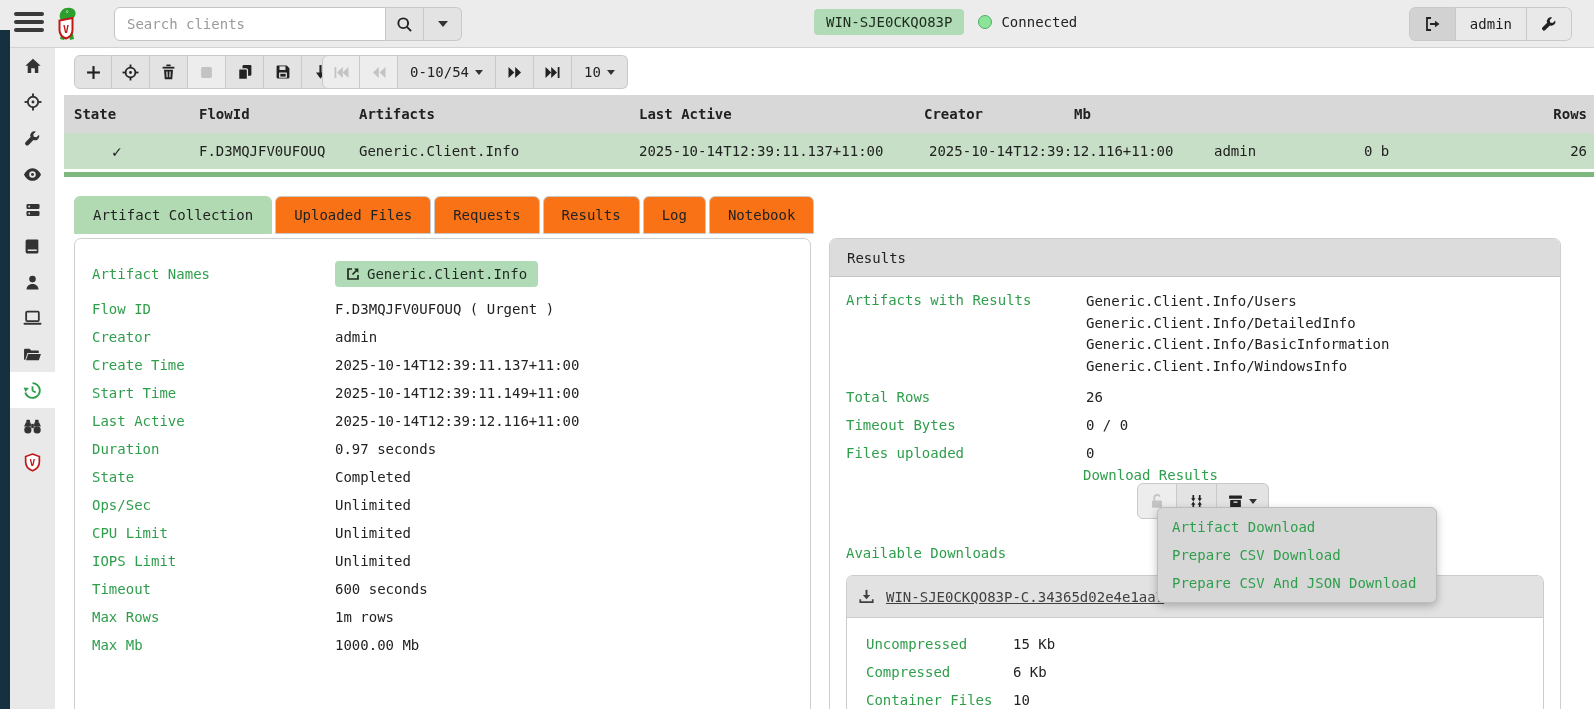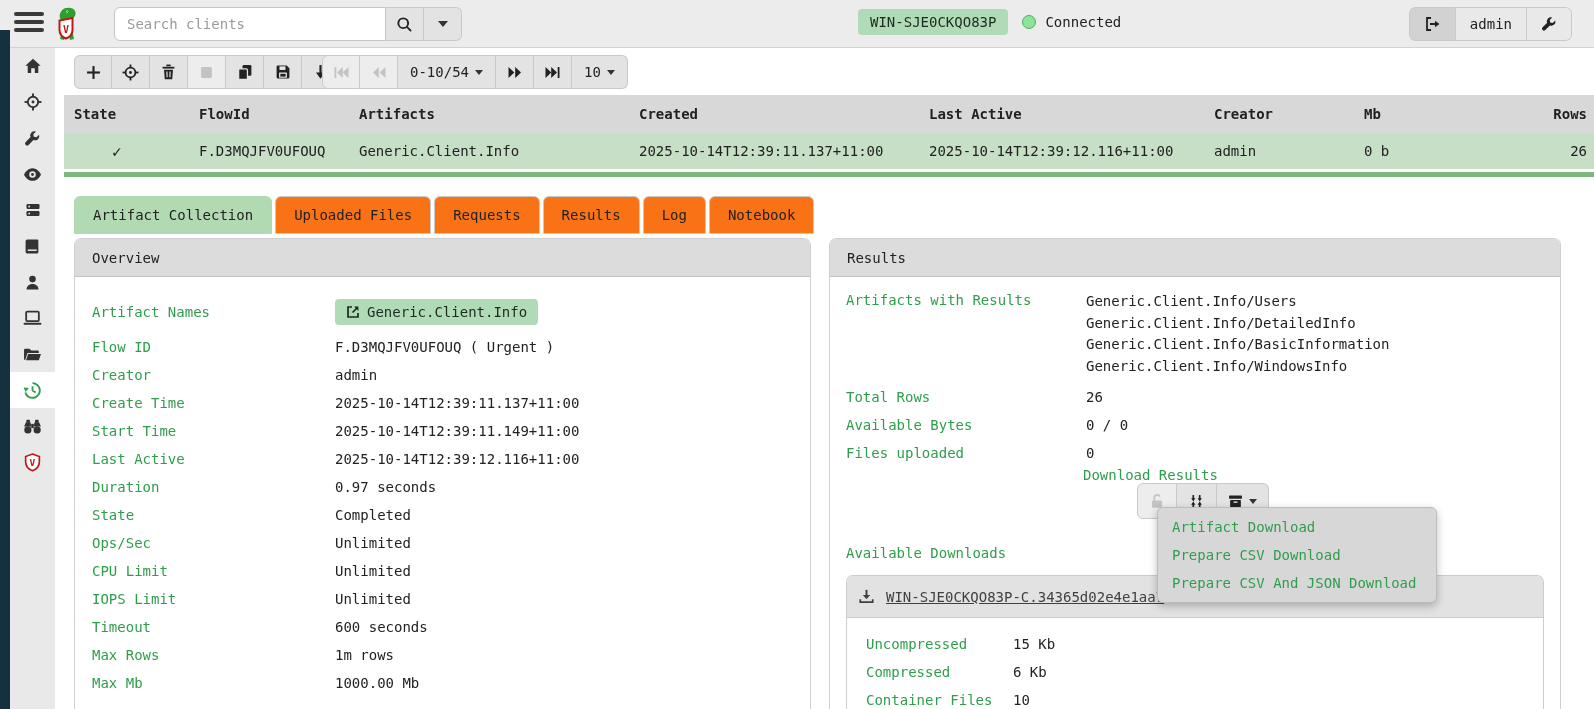"WIN-SJE0CKQO83P" .host-group { left: 858px -> 814px }
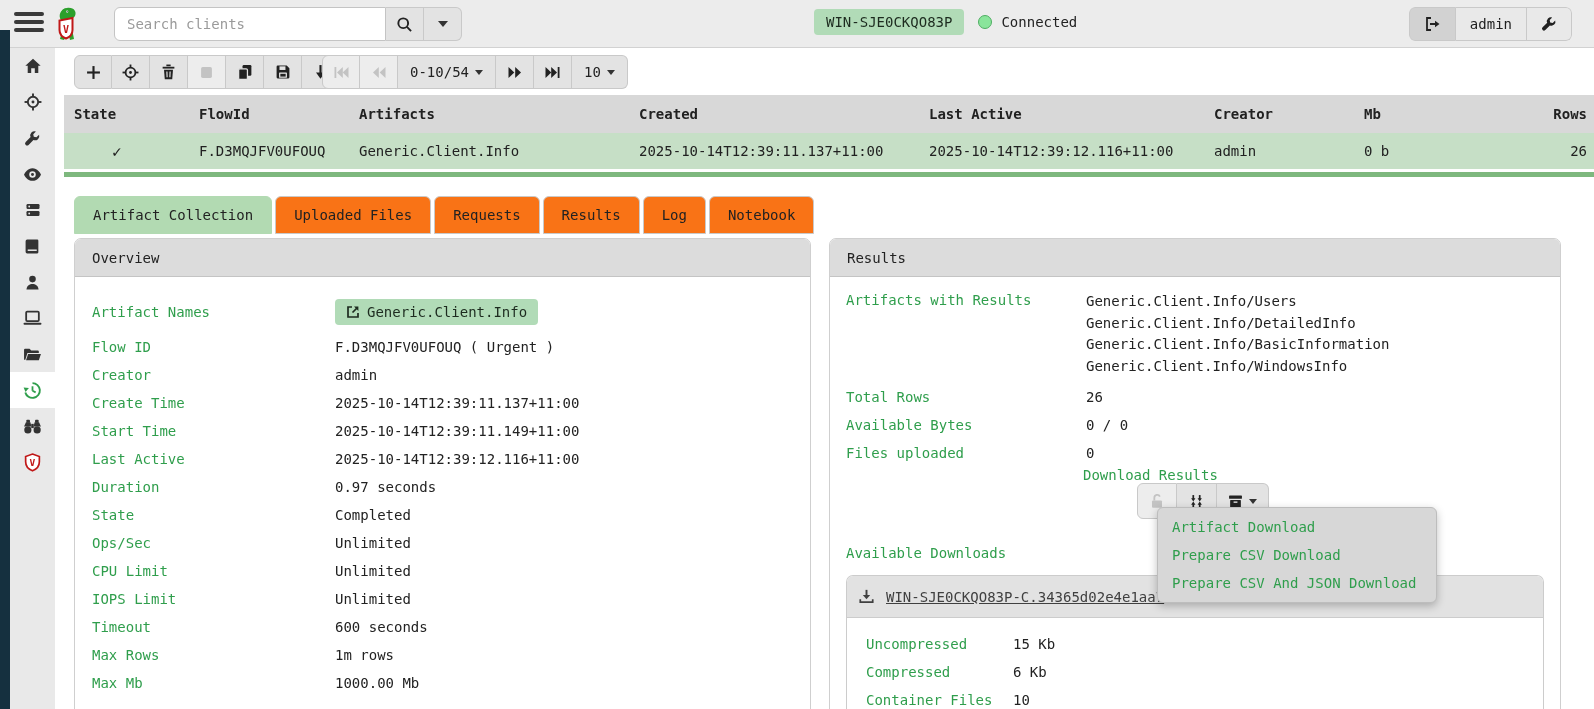"Created" div.tc { html: <div>Created</div> -> none }
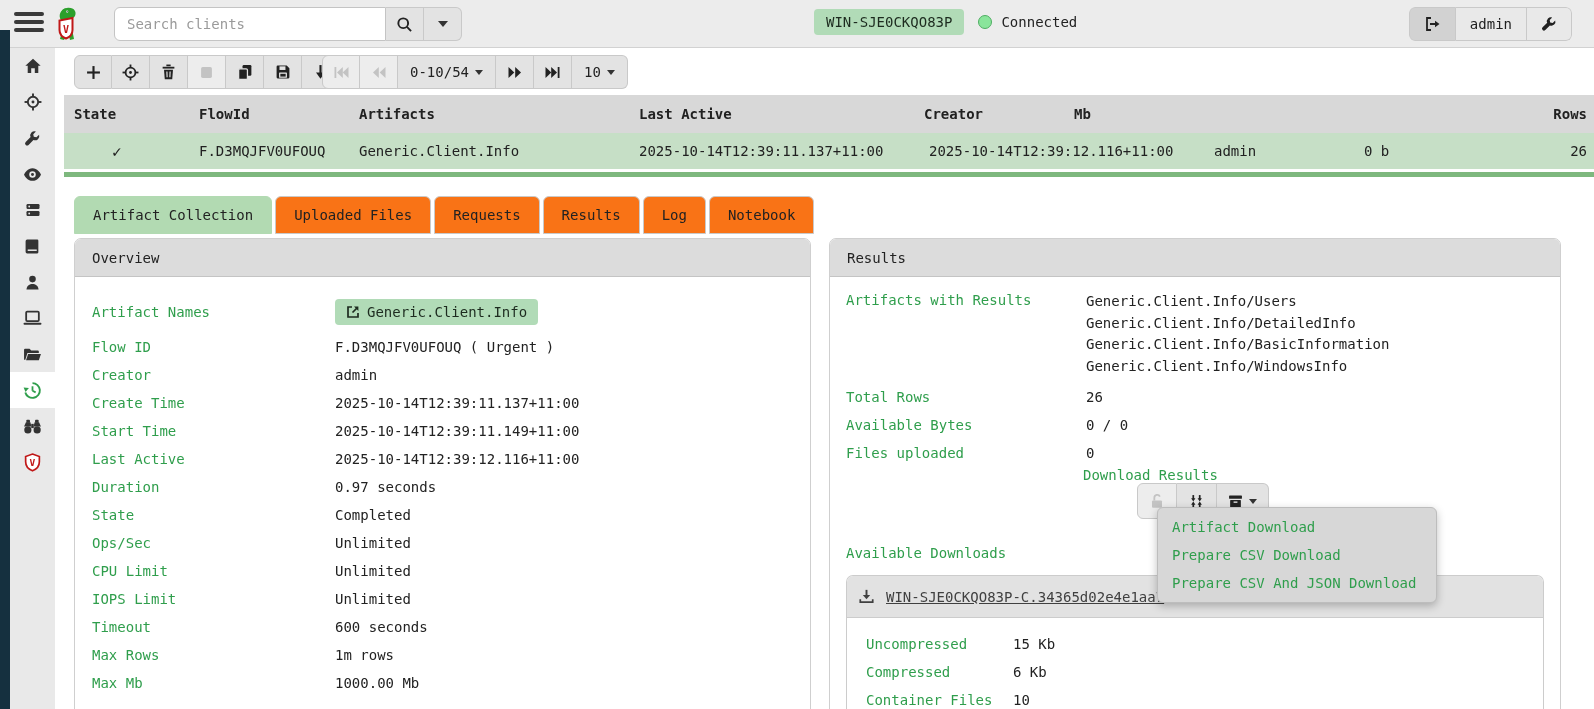"Overview" div.panel-header { html: <div>Overview</div> -> none }
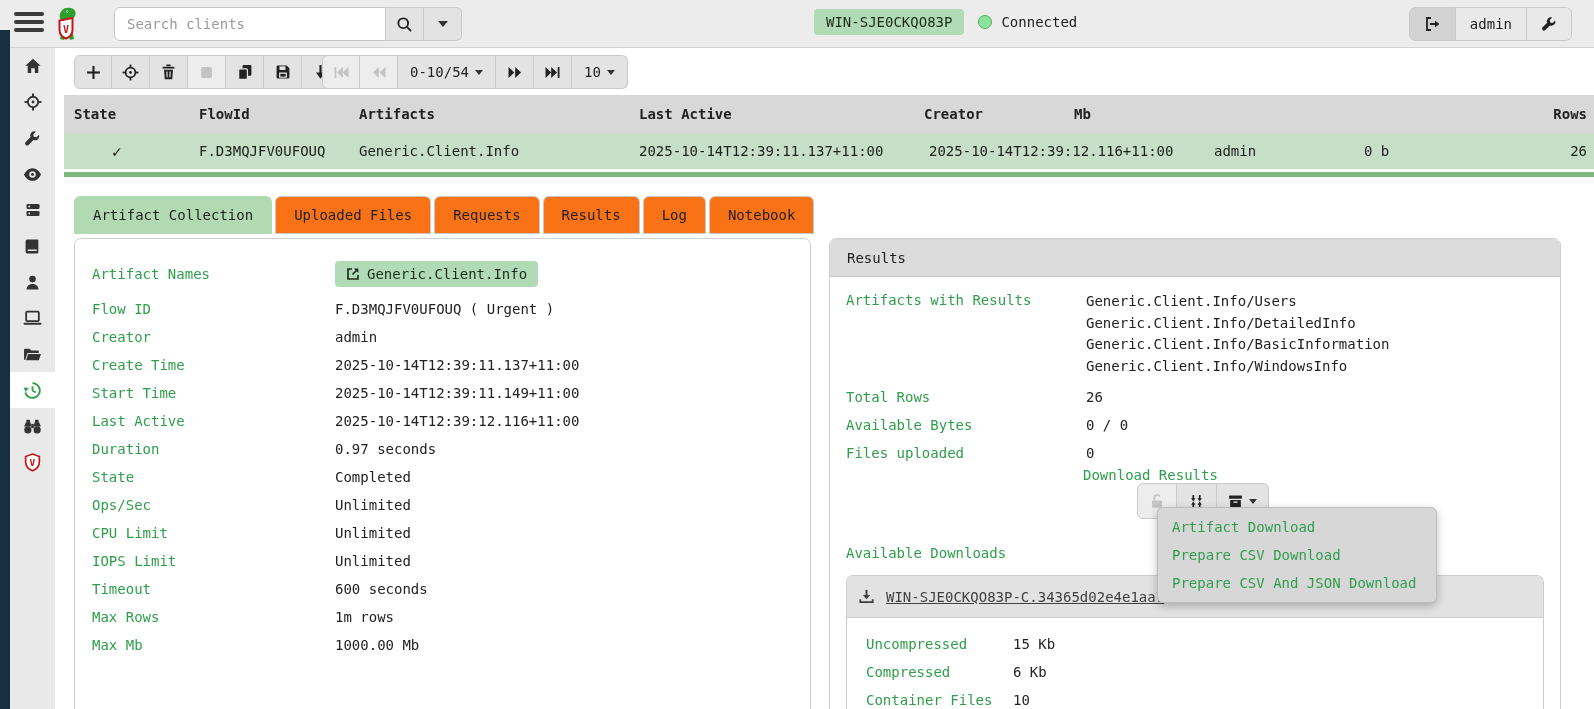"Available Bytes" div.k { text: Available -> Timeout }
